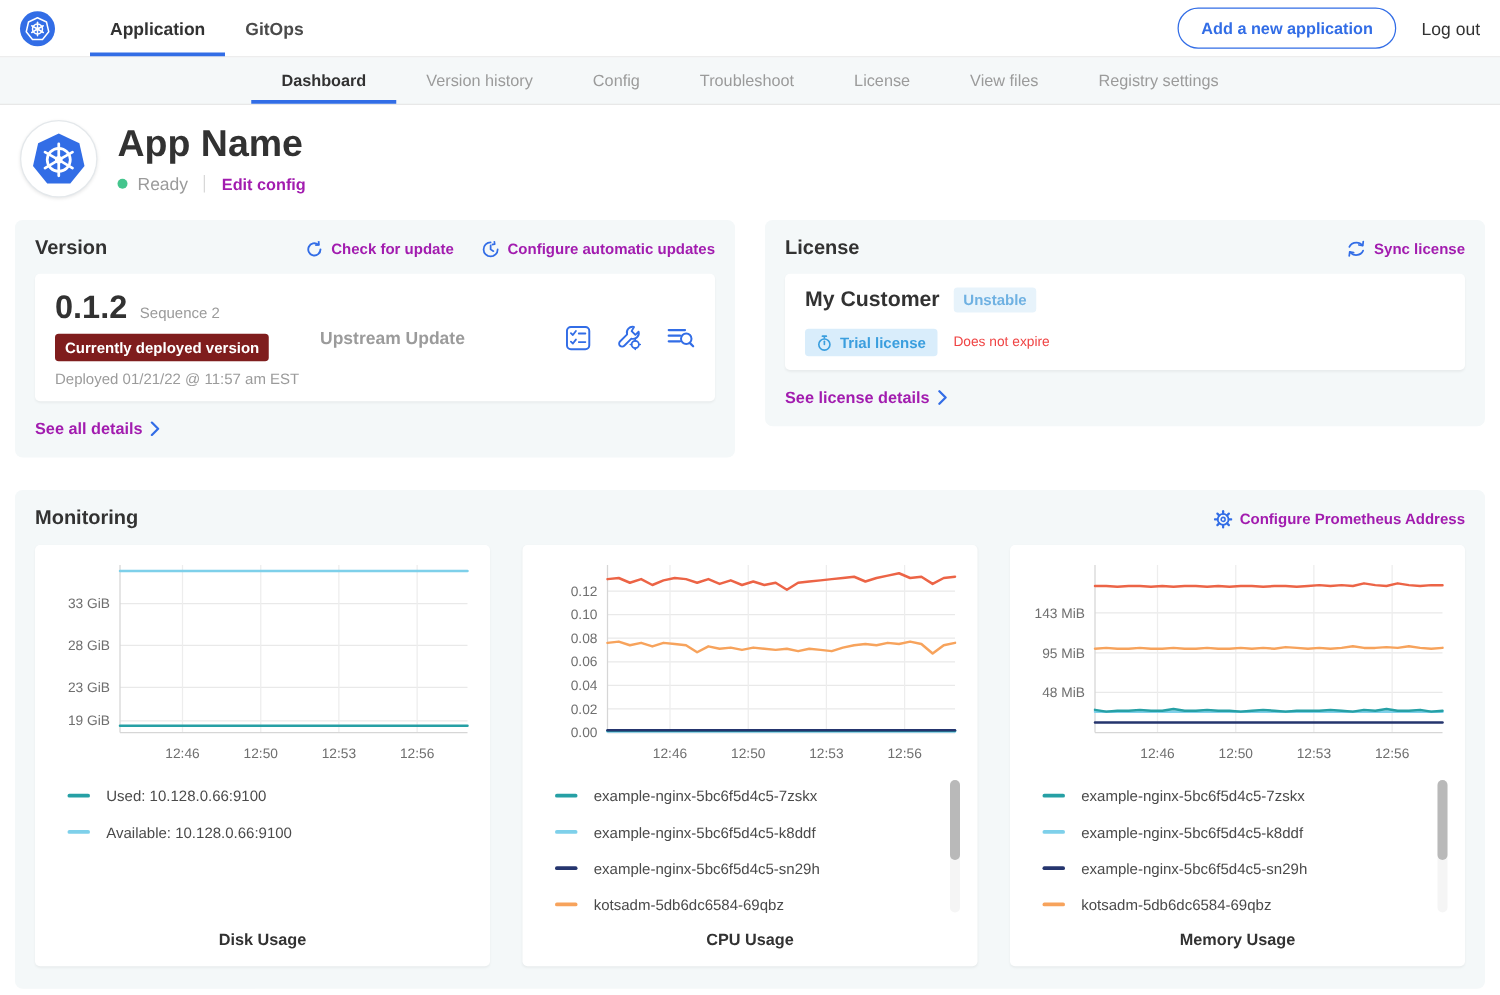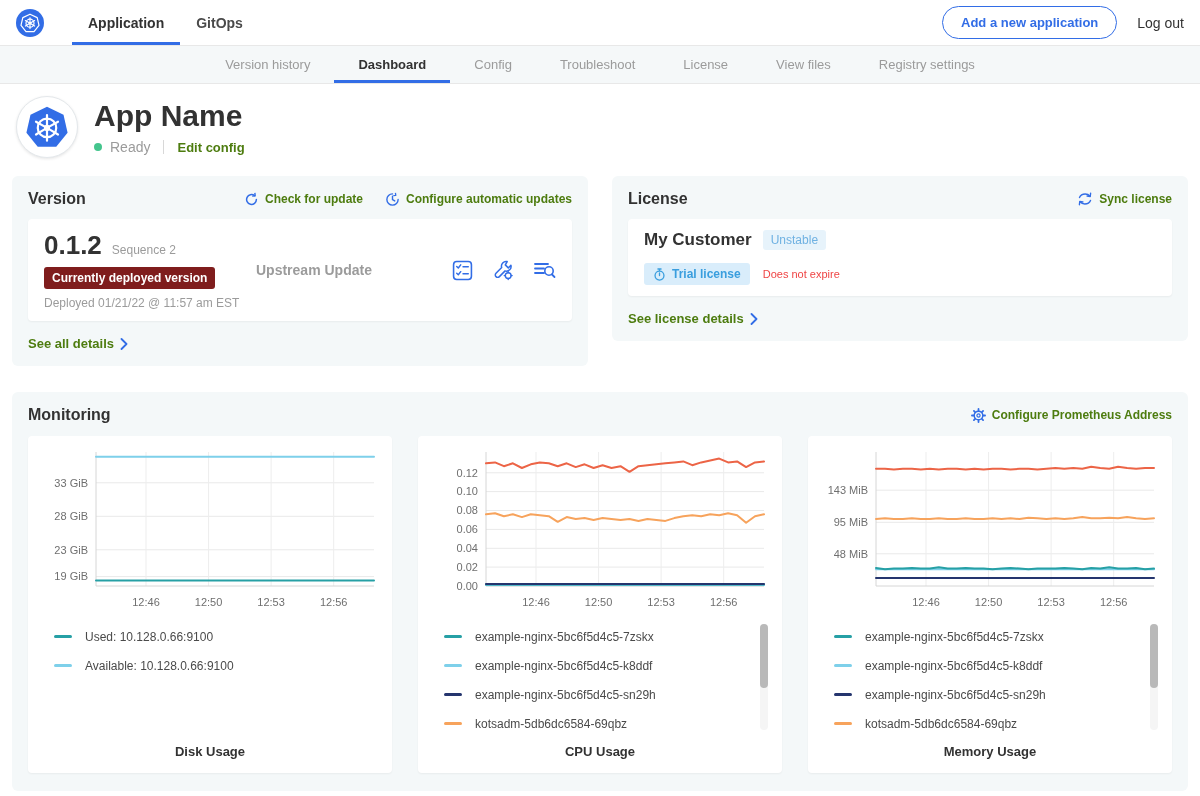"Version history" div.subnav-tab { order: before "Dashboard" -> after "Dashboard" }
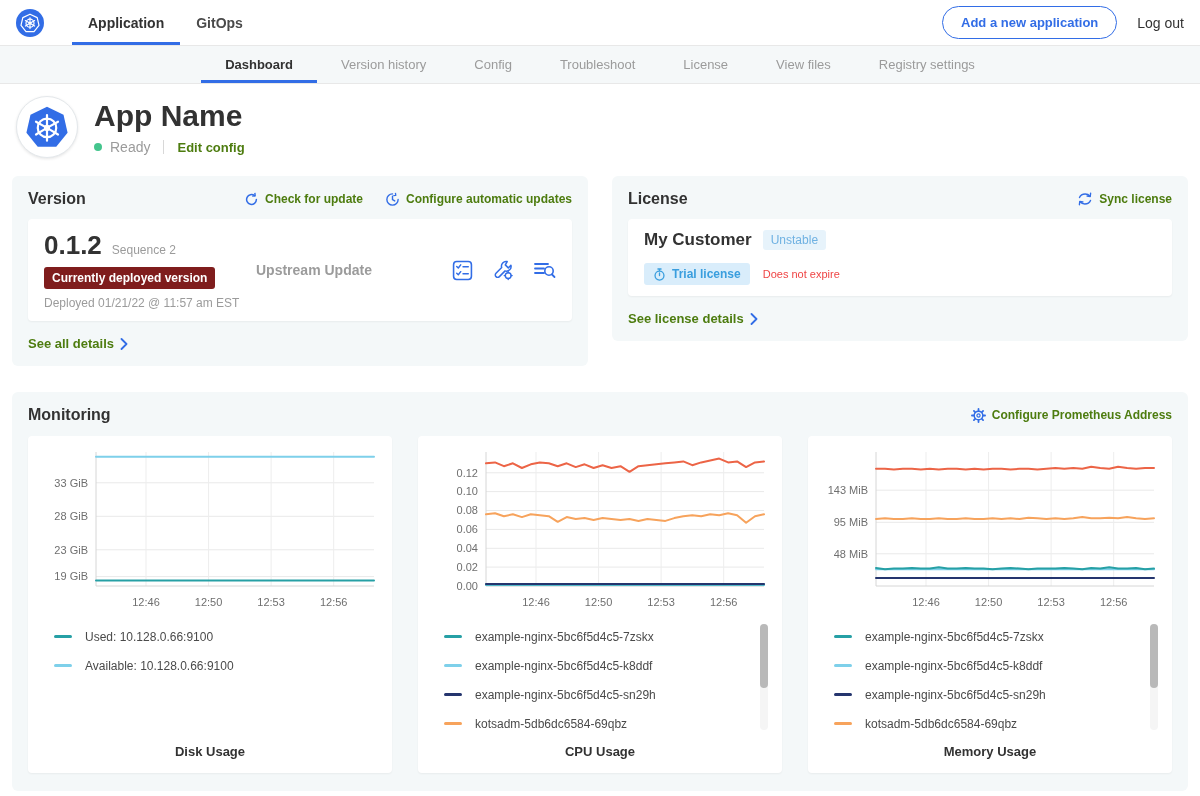"Edit config" .link { color: #4d7c0f -> #a21caf }
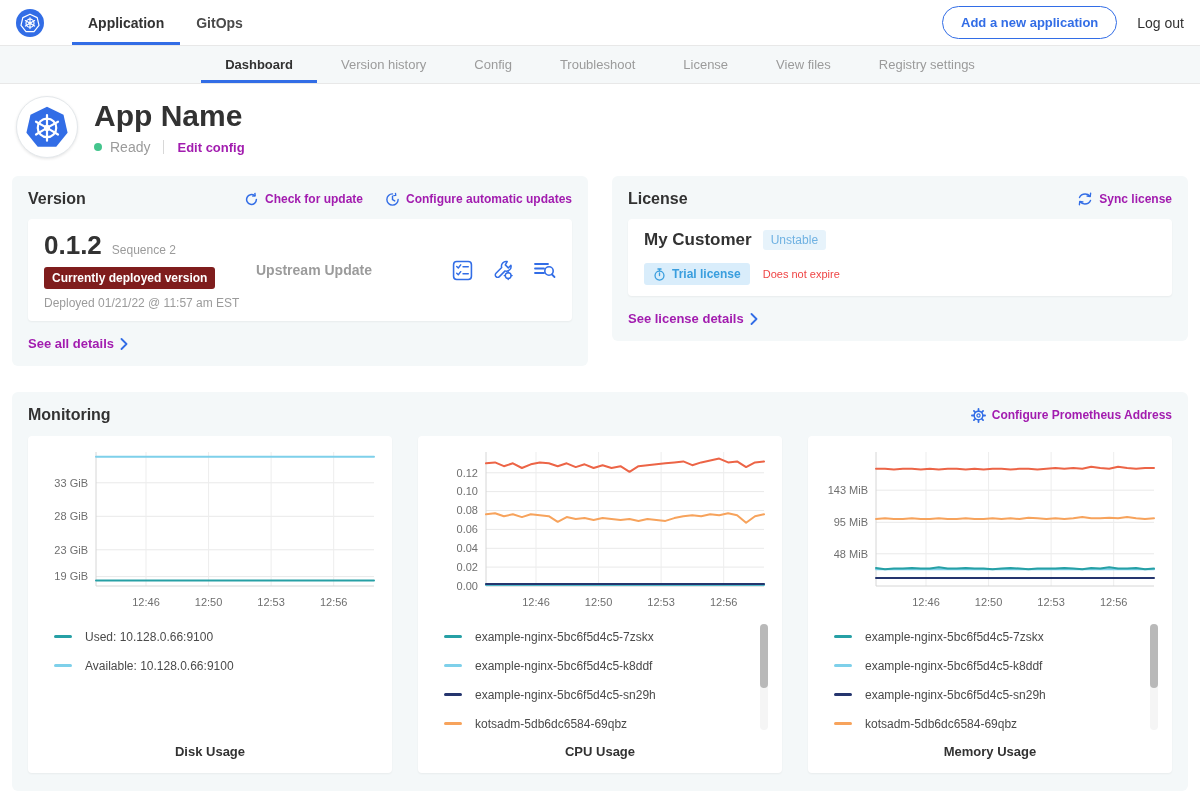"Unstable" .channel-badge { font-weight: 400 -> 700 }
